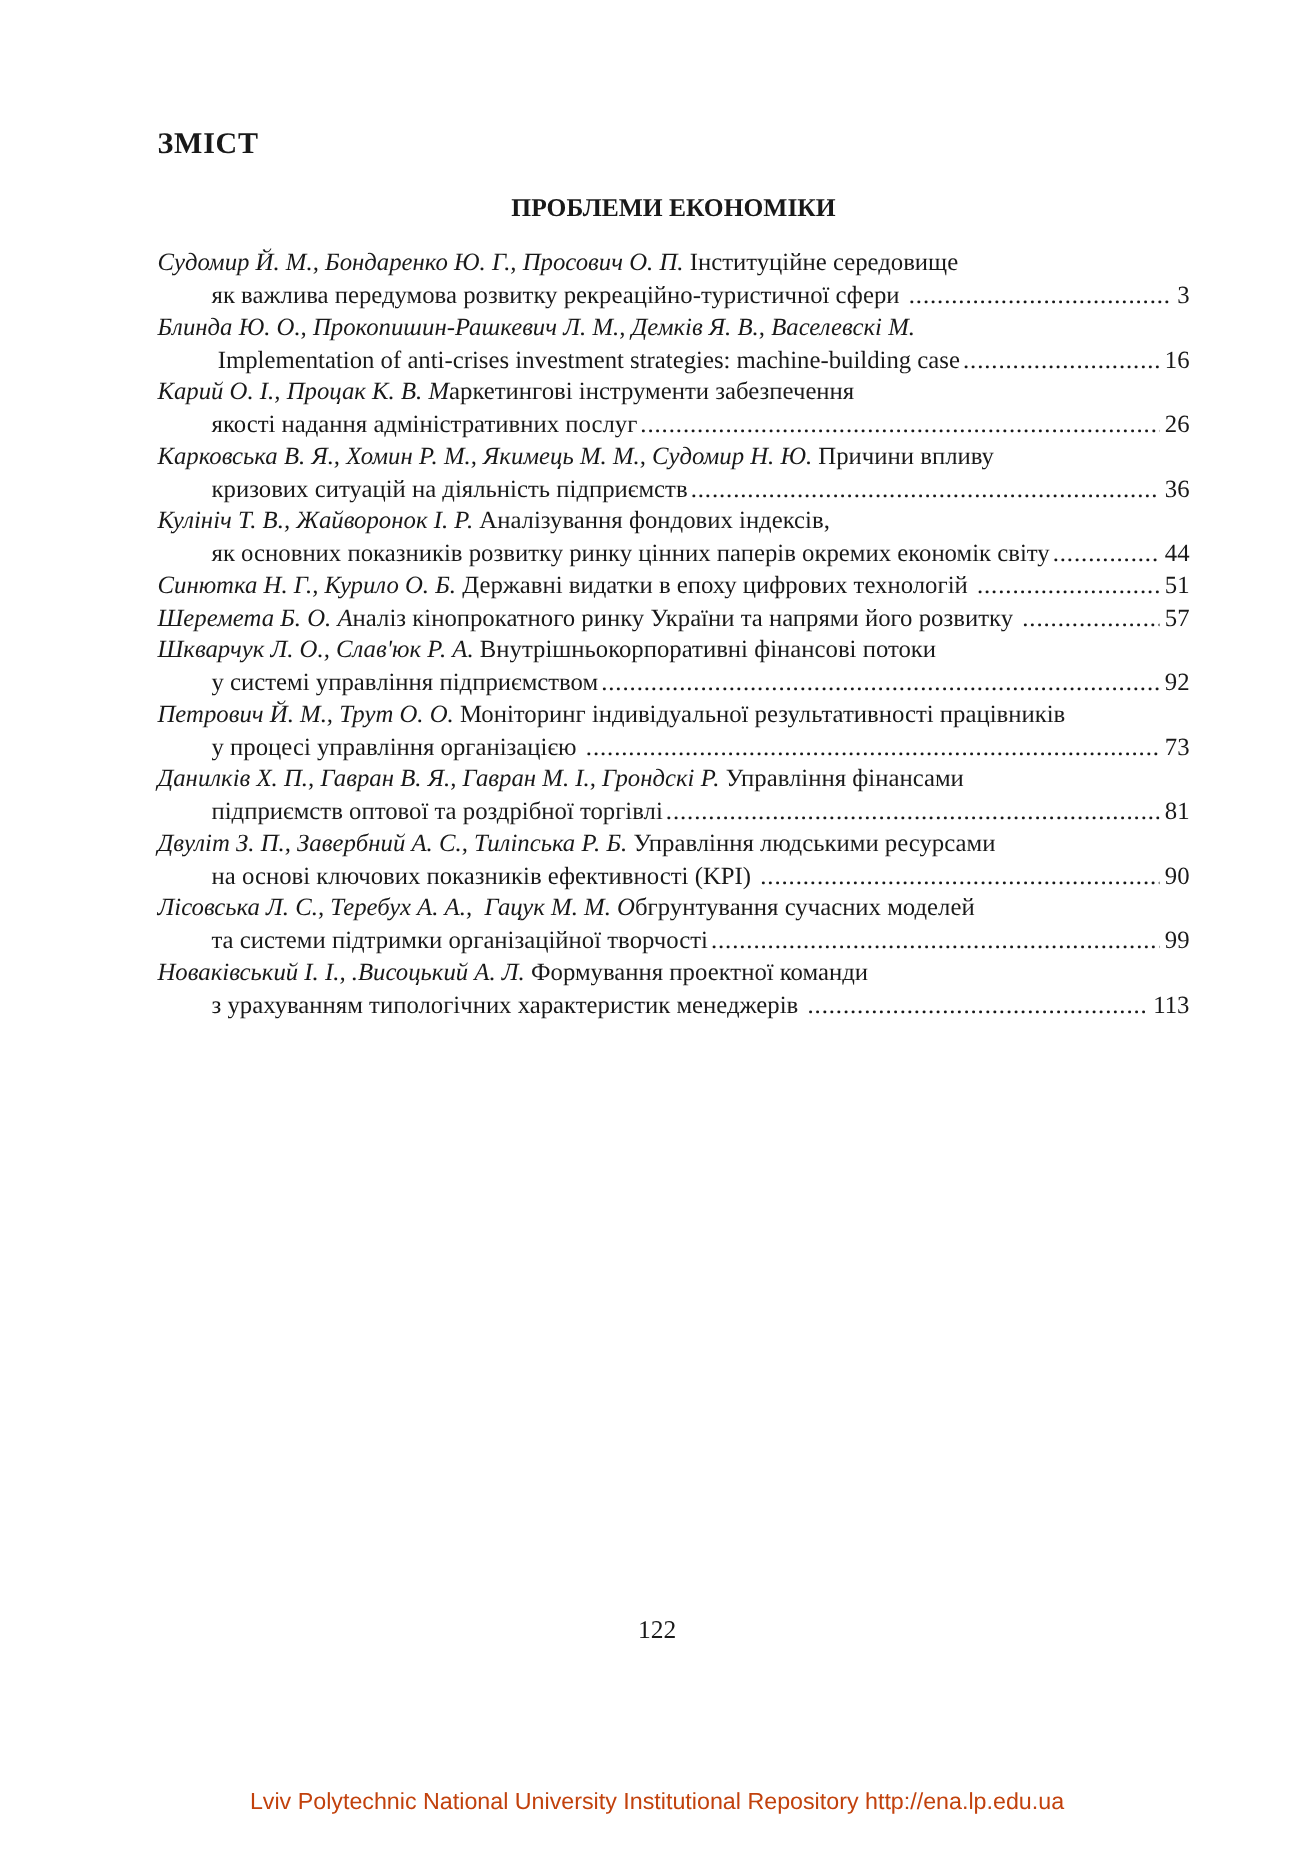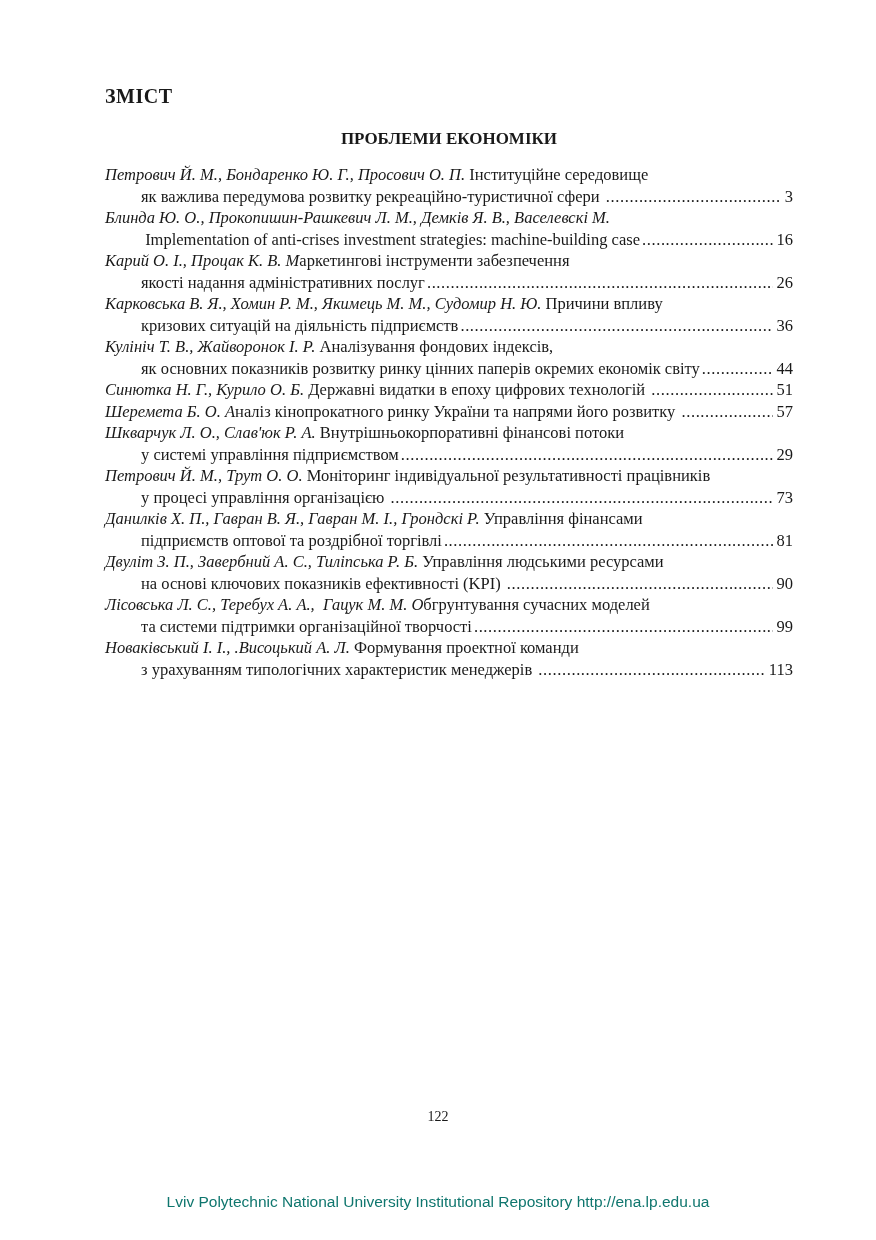"Петрович Й. М., Бондаренко Ю." span.authors { text: Петрович -> Судомир }
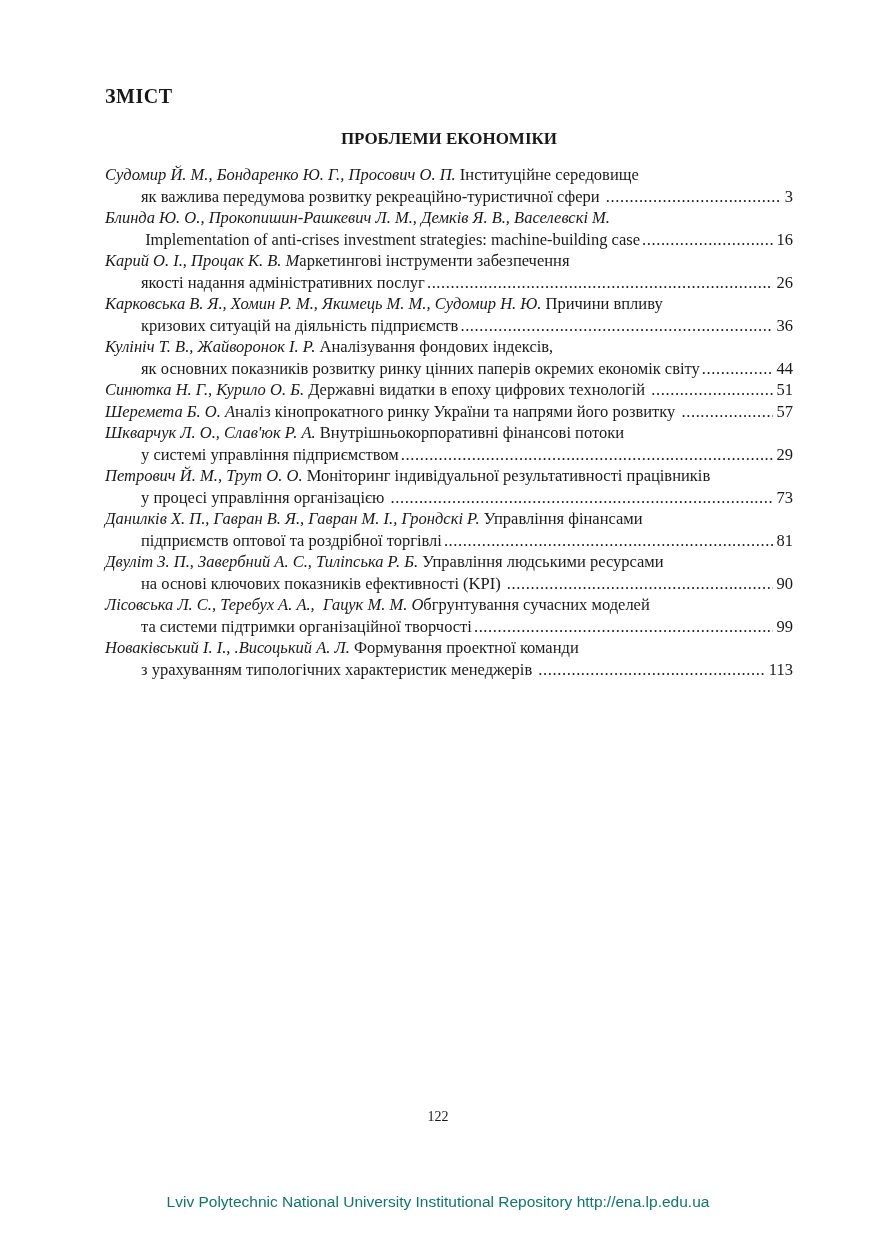"29" span.pg { text: 29 -> 92 }
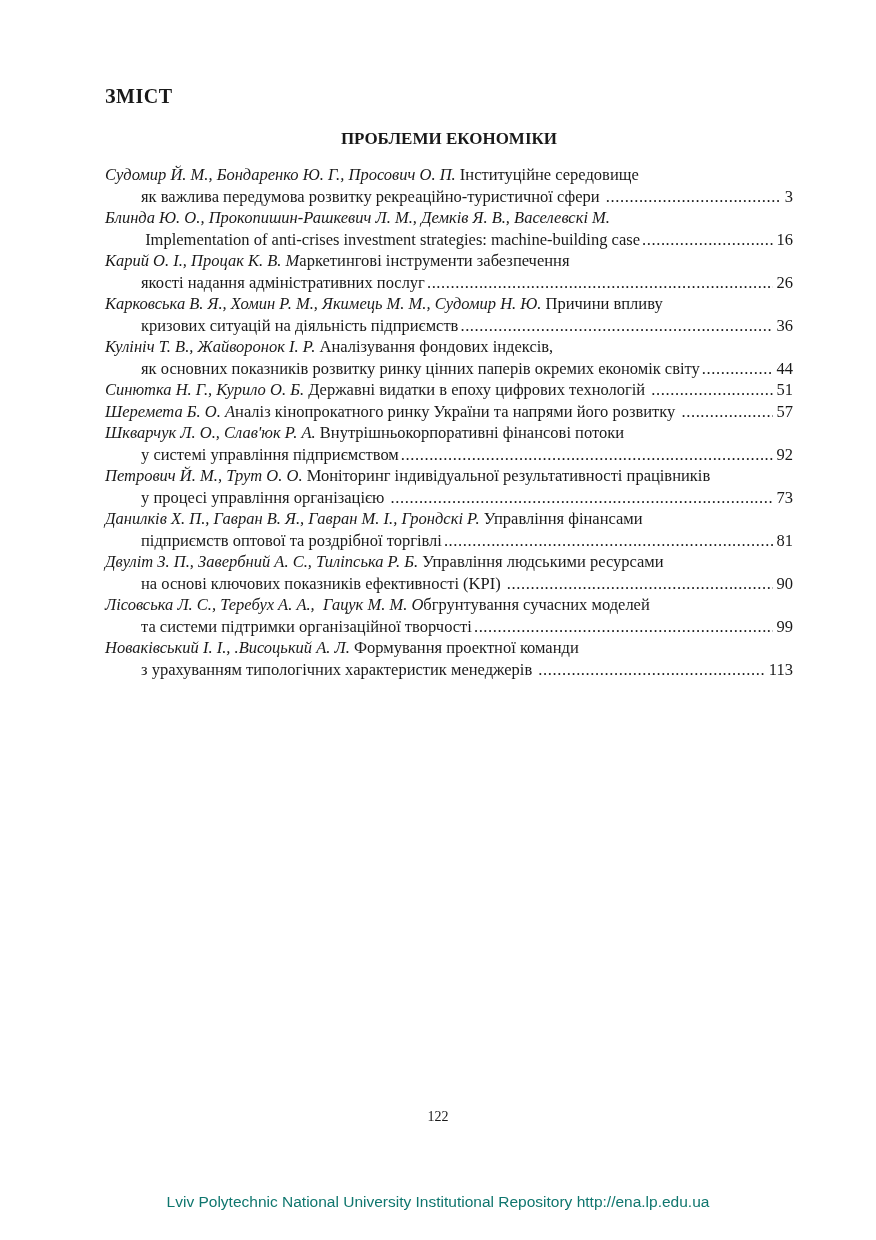"122" .page-number { font-size: 14px -> 17px; top: 1107px -> 1077px }
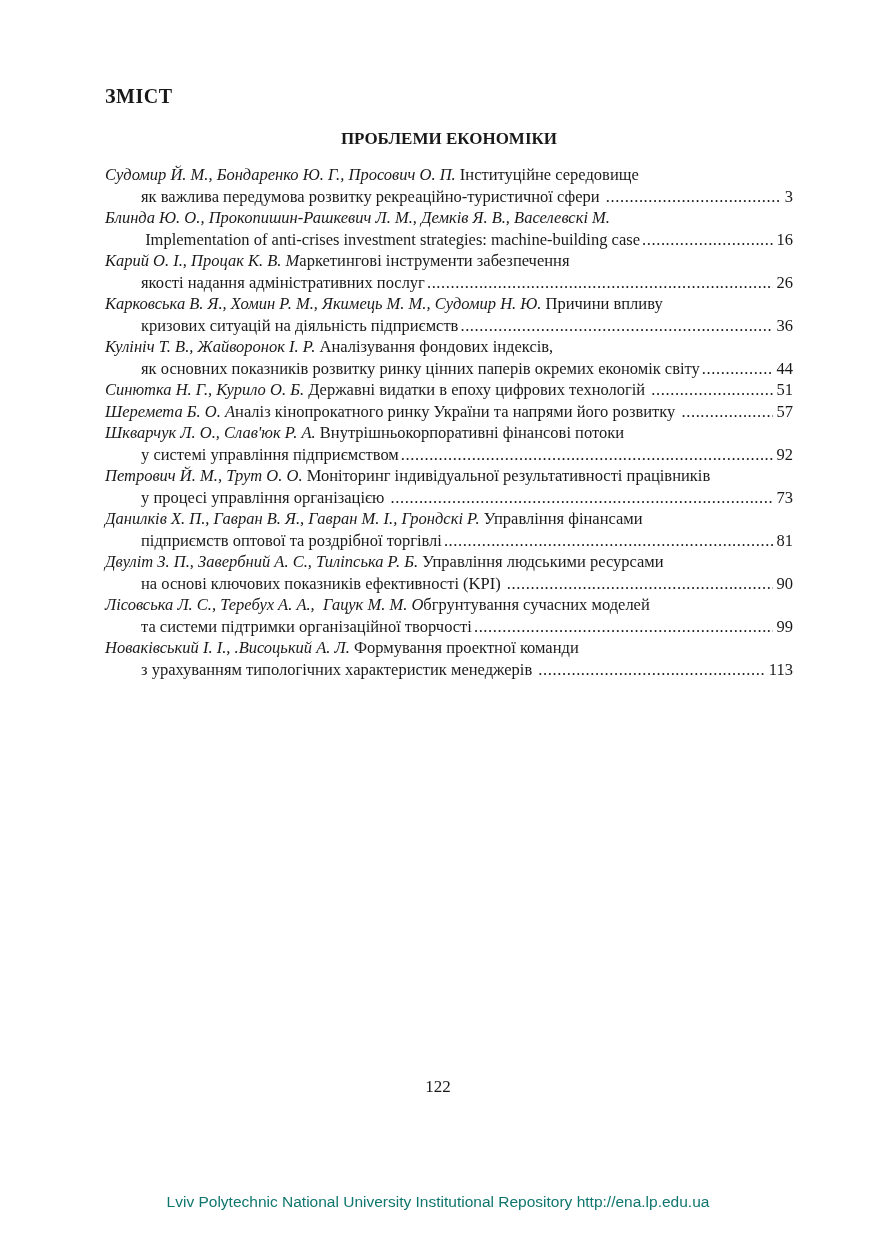"Lviv Polytechnic National University" .footer { color: #0f766e -> #c2410c }
